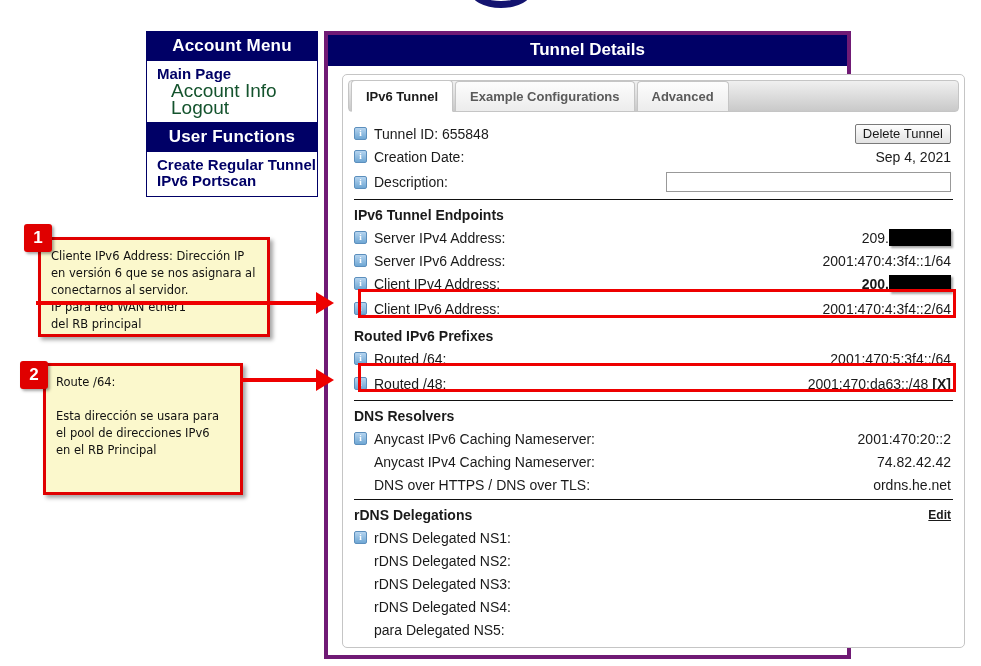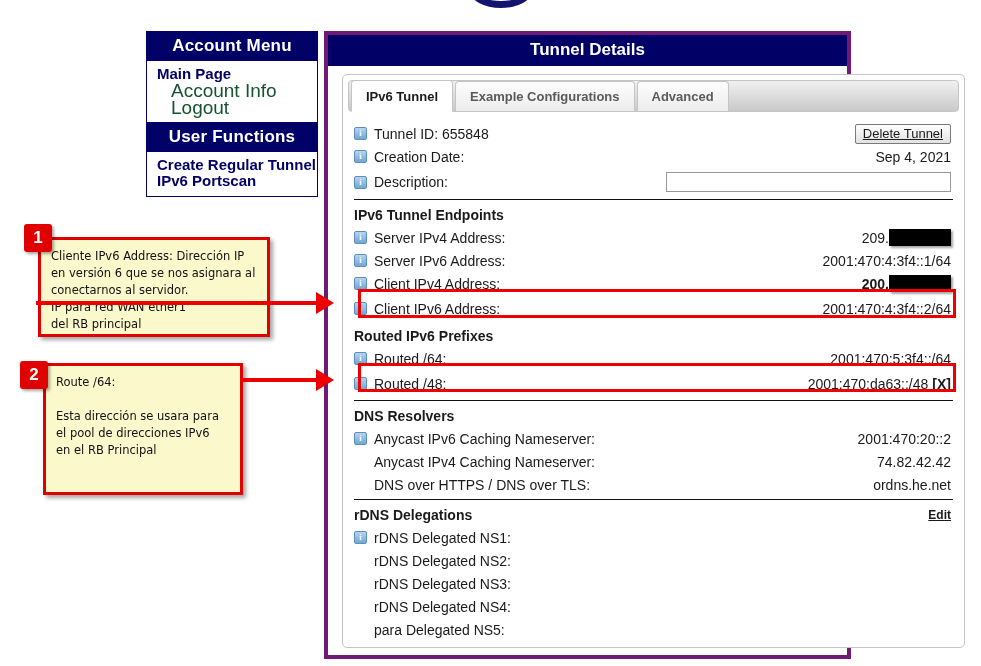"Delete Tunnel" .del-btn { text-decoration: underline -> none }
